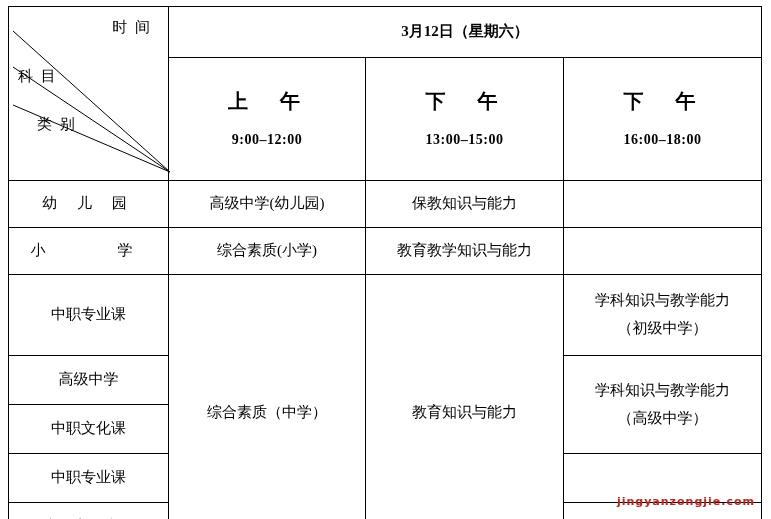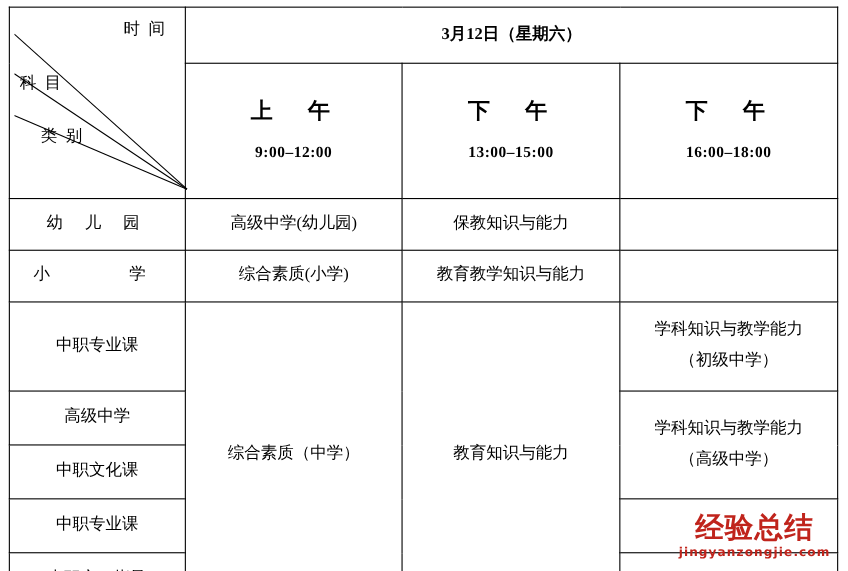"经验总结" div.wm-main { html: <div>经验总结</div> -> none }
